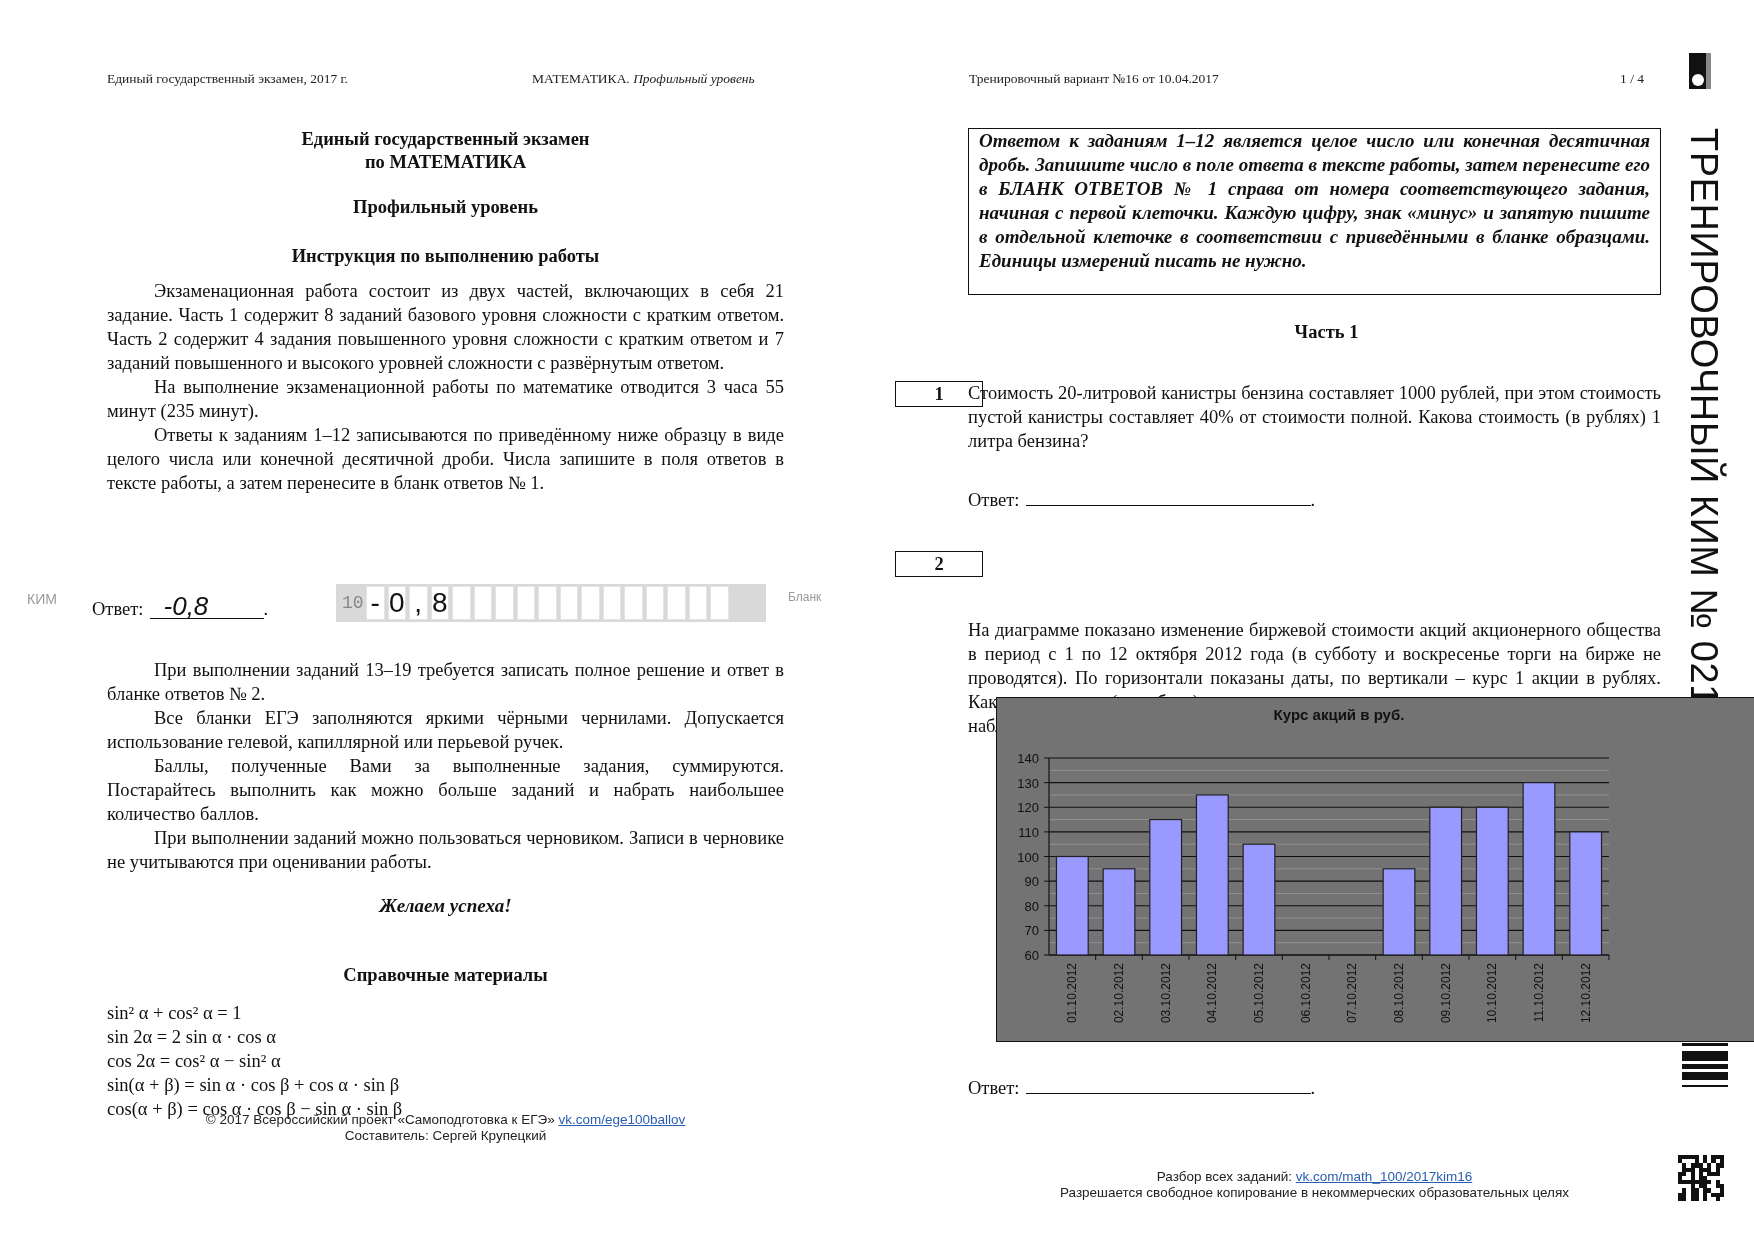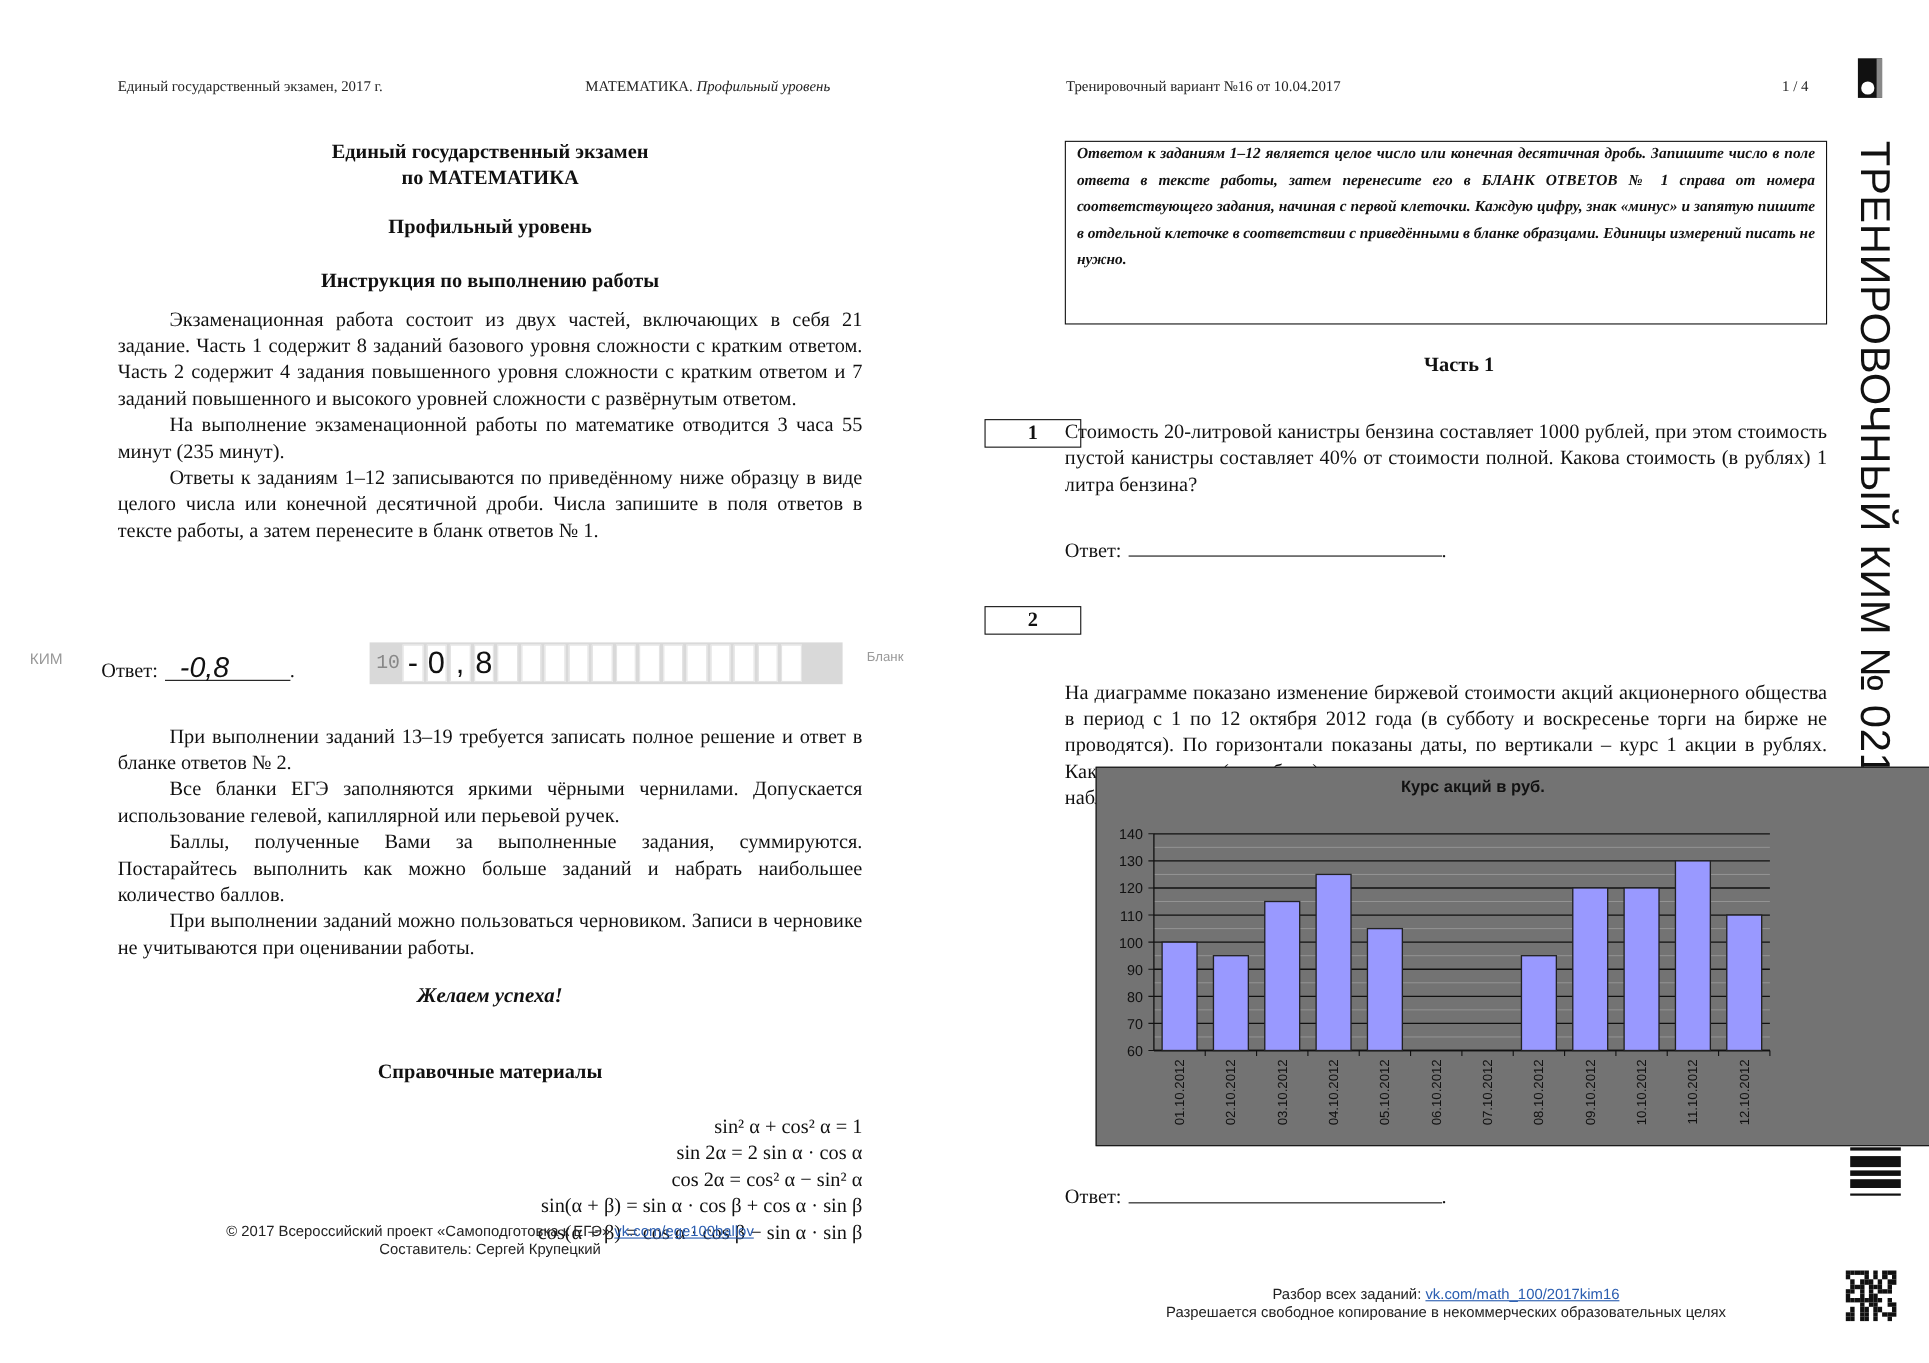"Ответом к заданиям 1–12 является" .instr-box { font-size: 14px -> 19px }
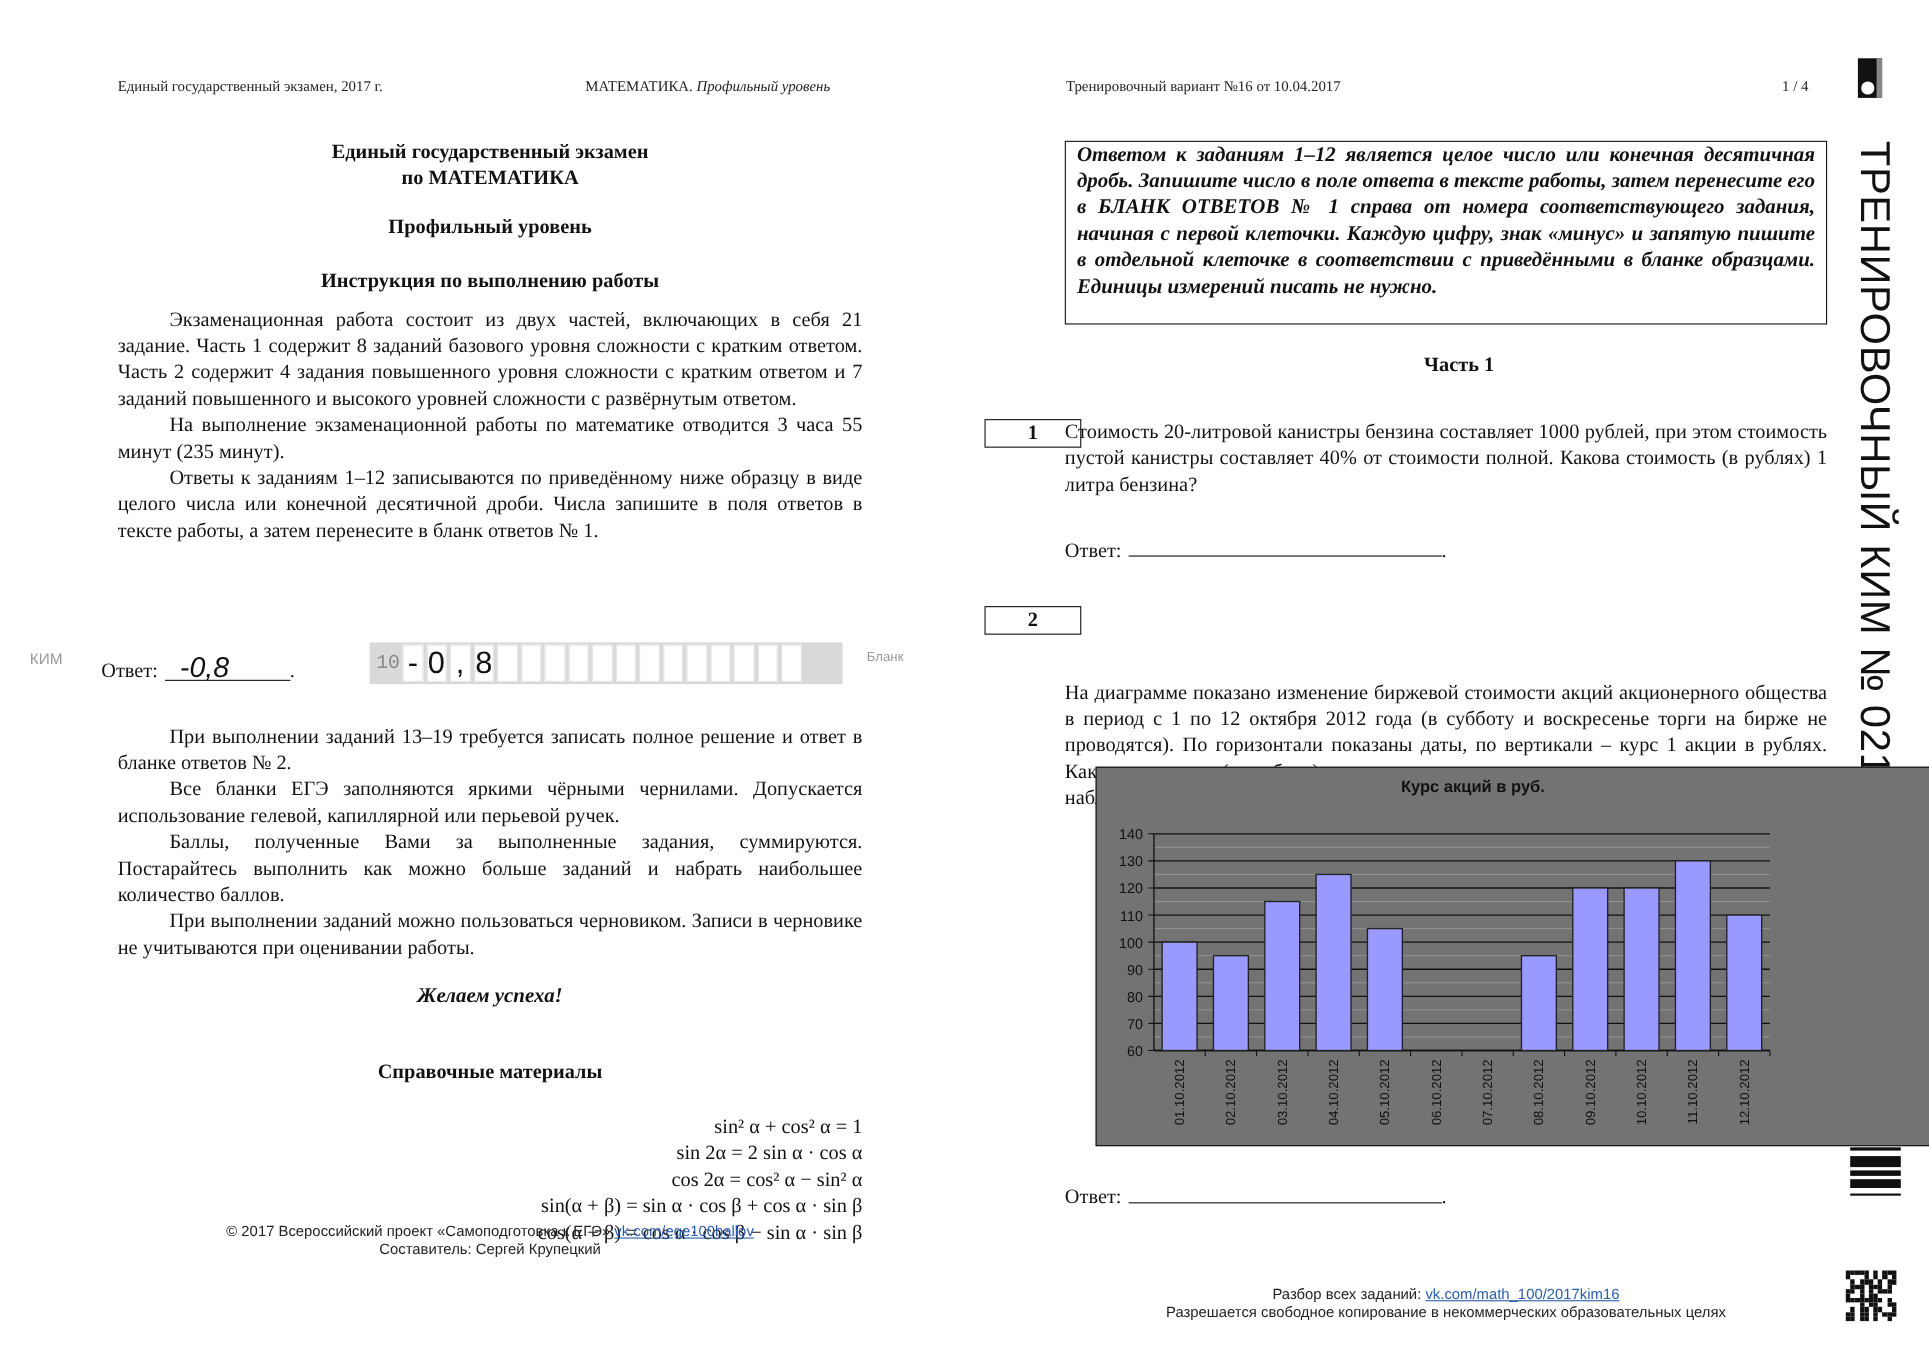"sin² α + cos² α" .formulas { margin-top: 12px -> none; text-align: right -> left }
